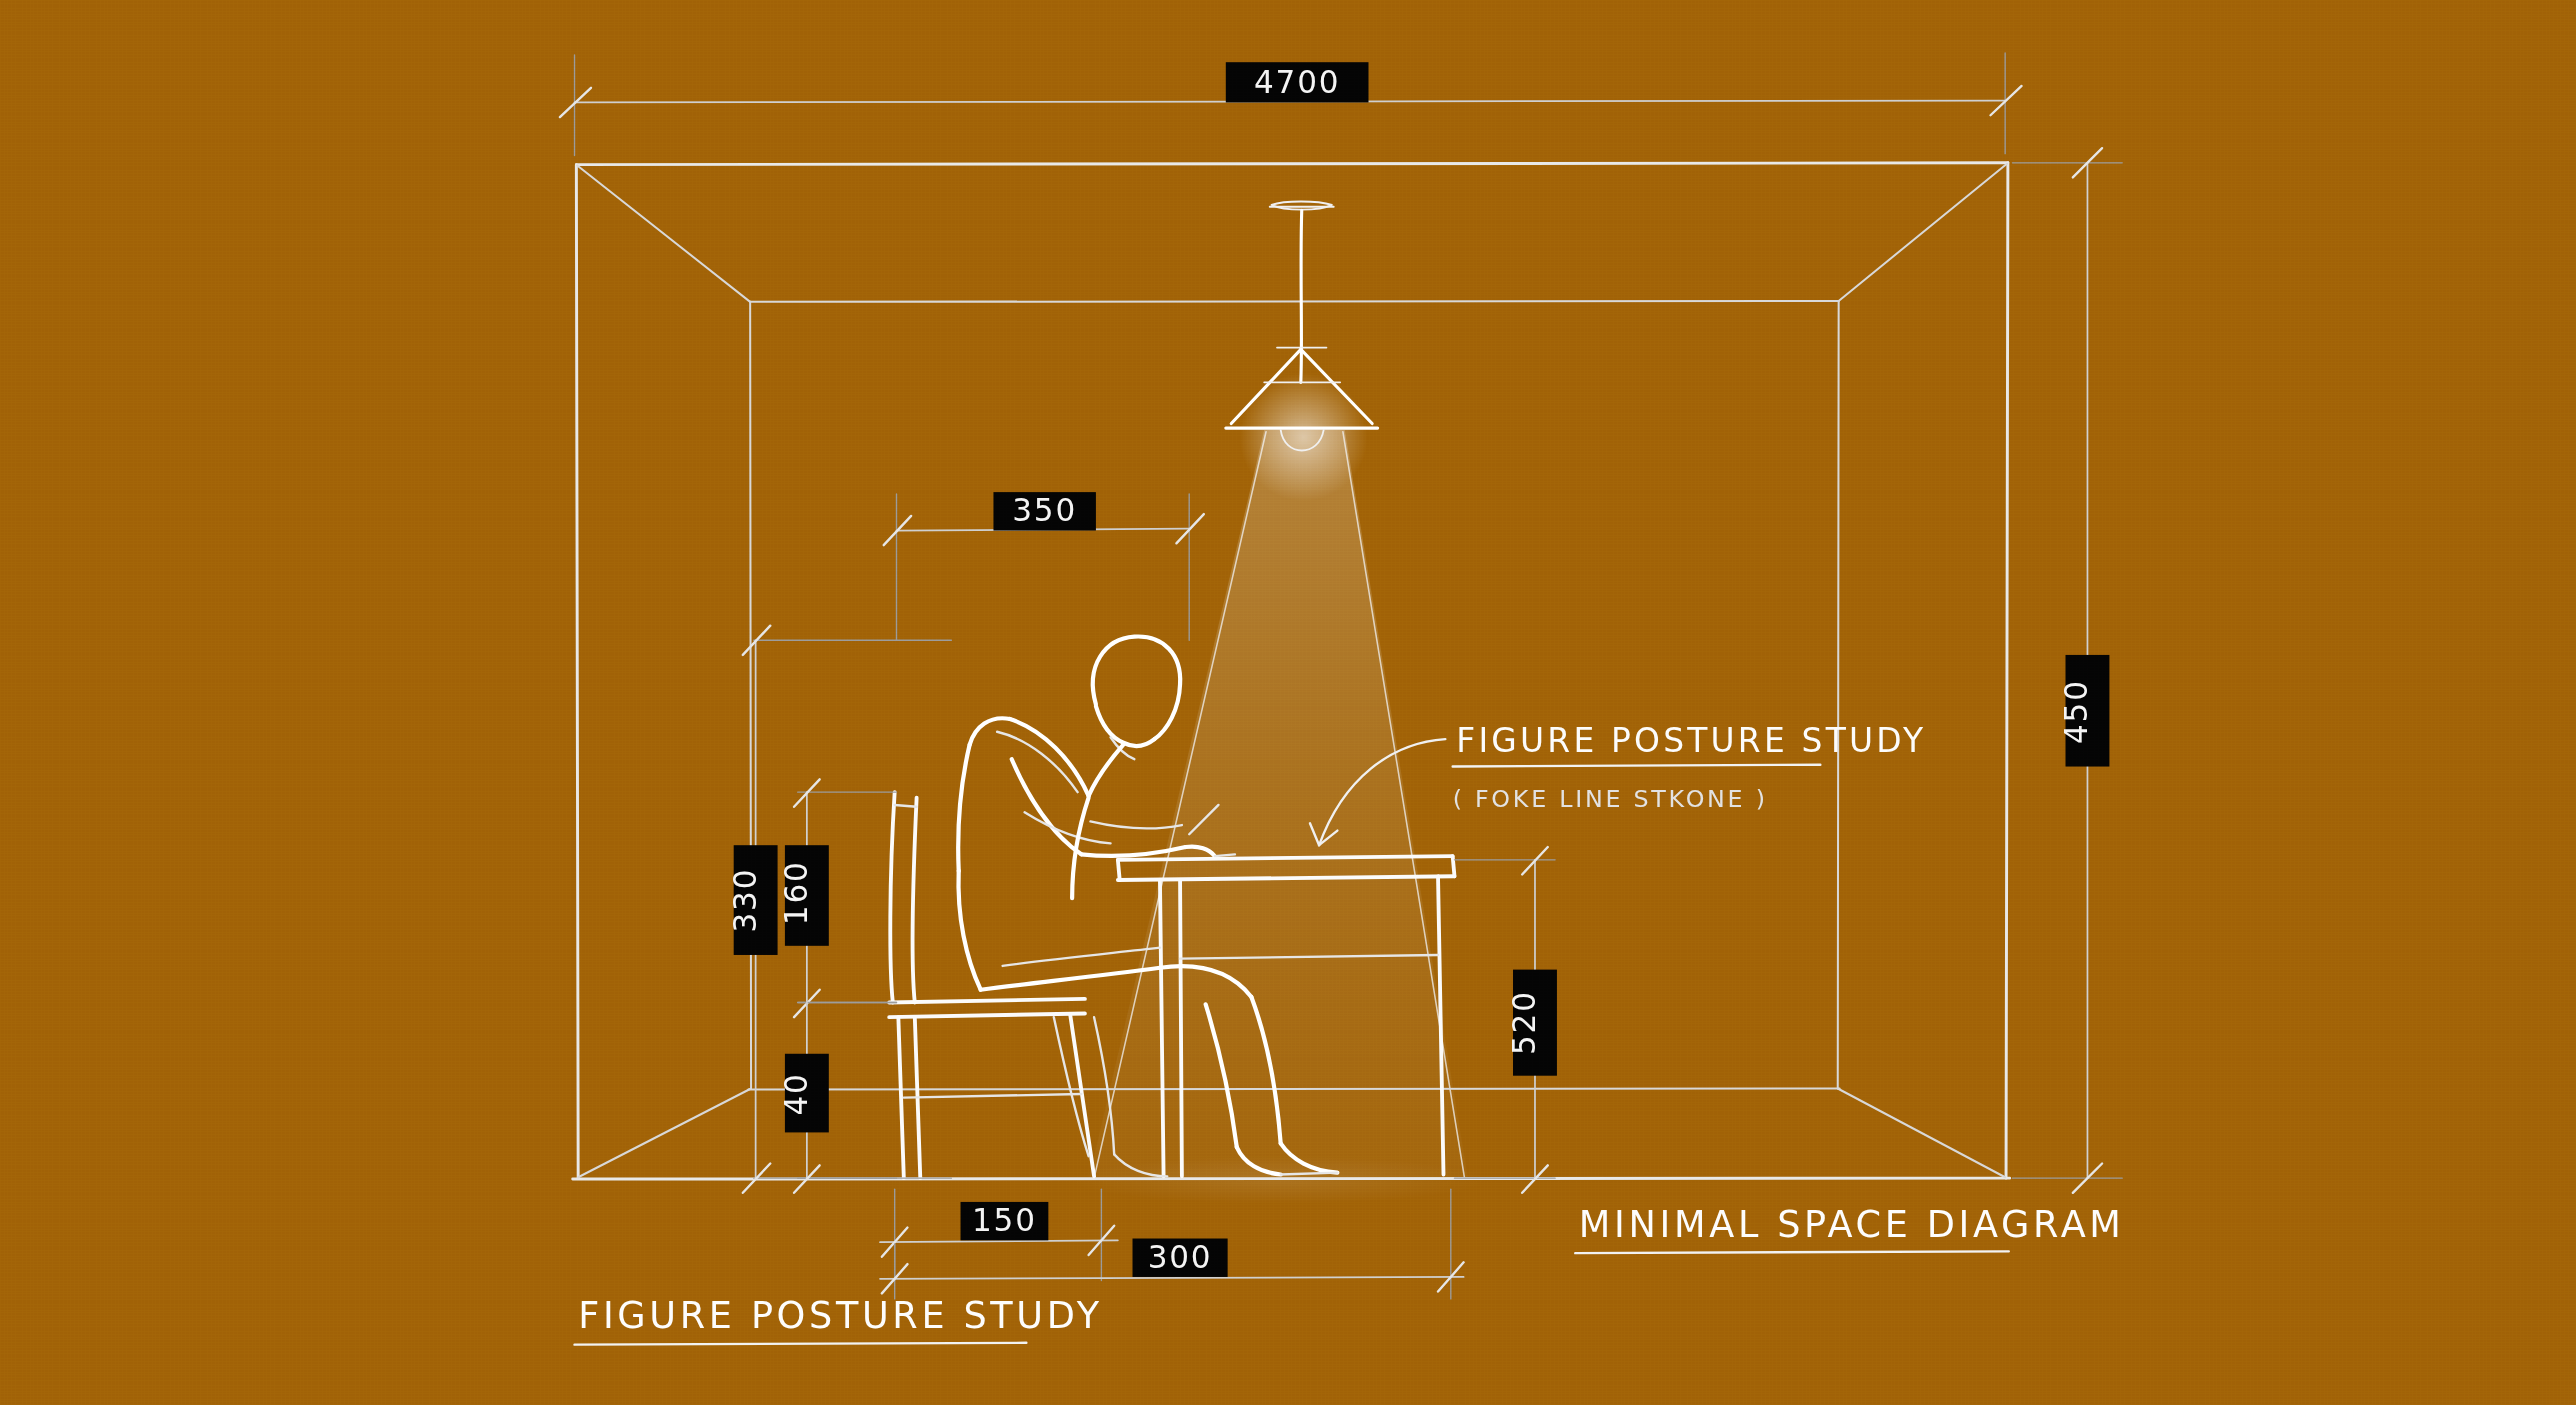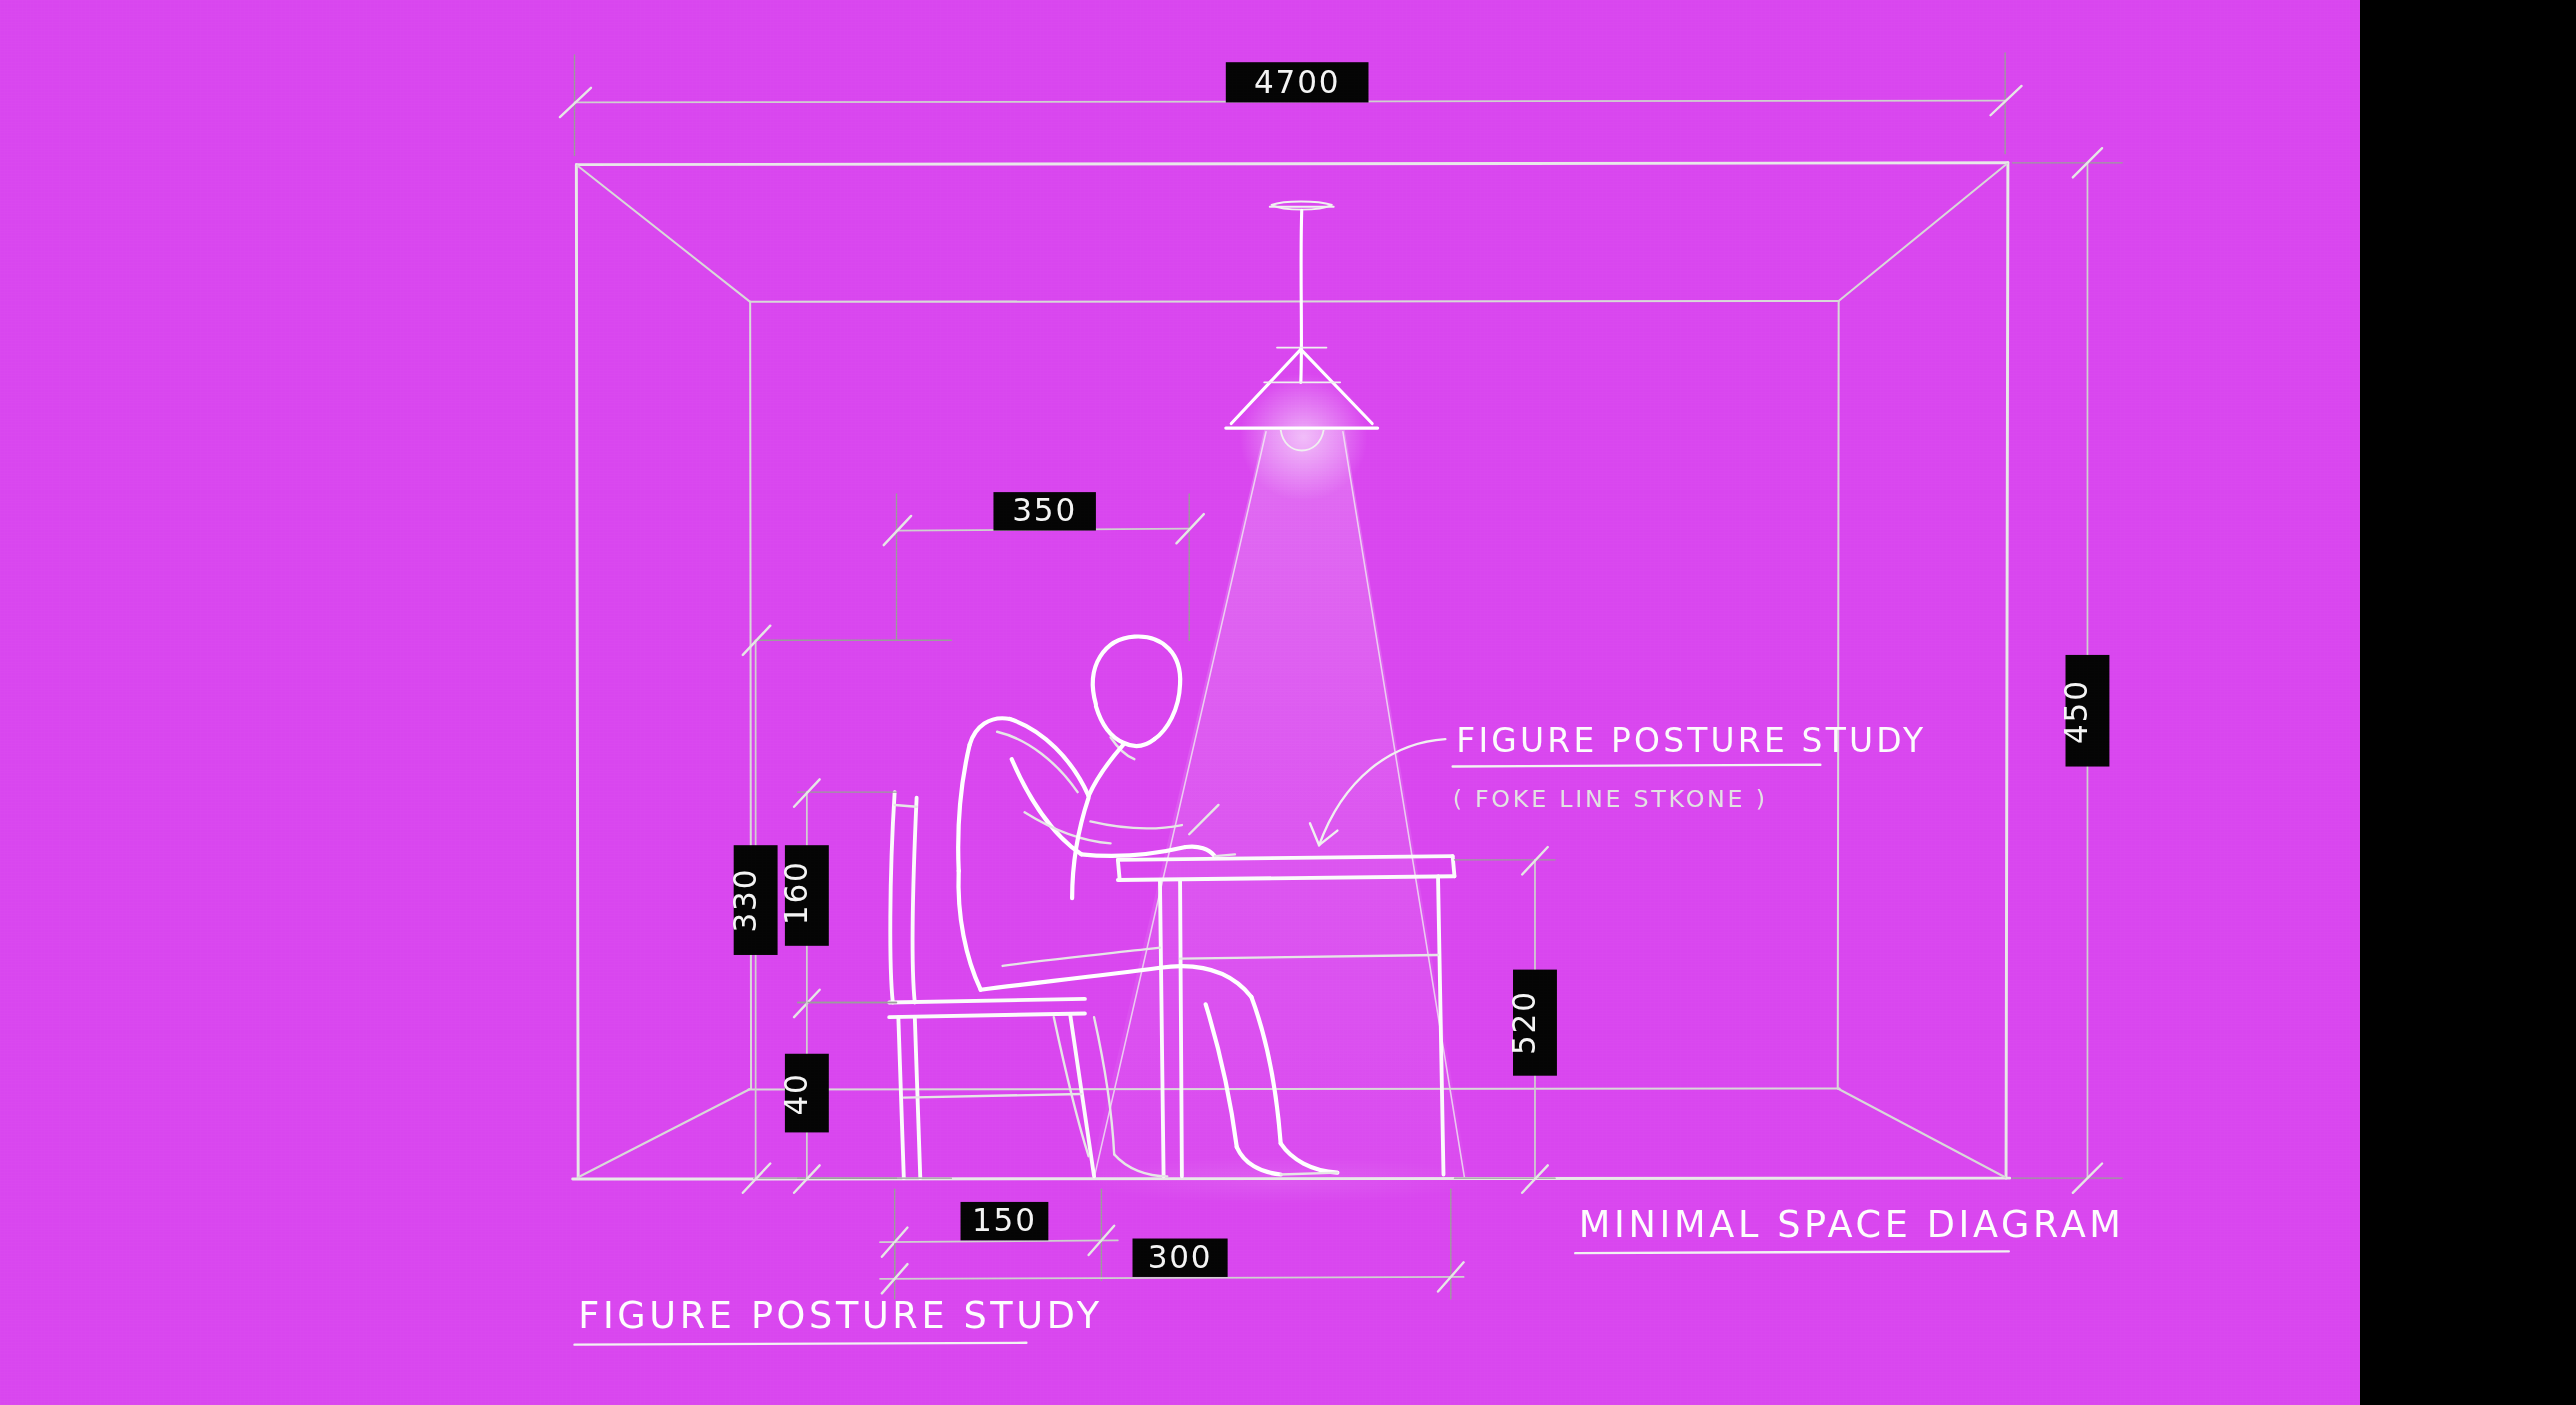"4700" #stage { background: #d946ef -> #a16207; width: 2360px -> 2576px }
